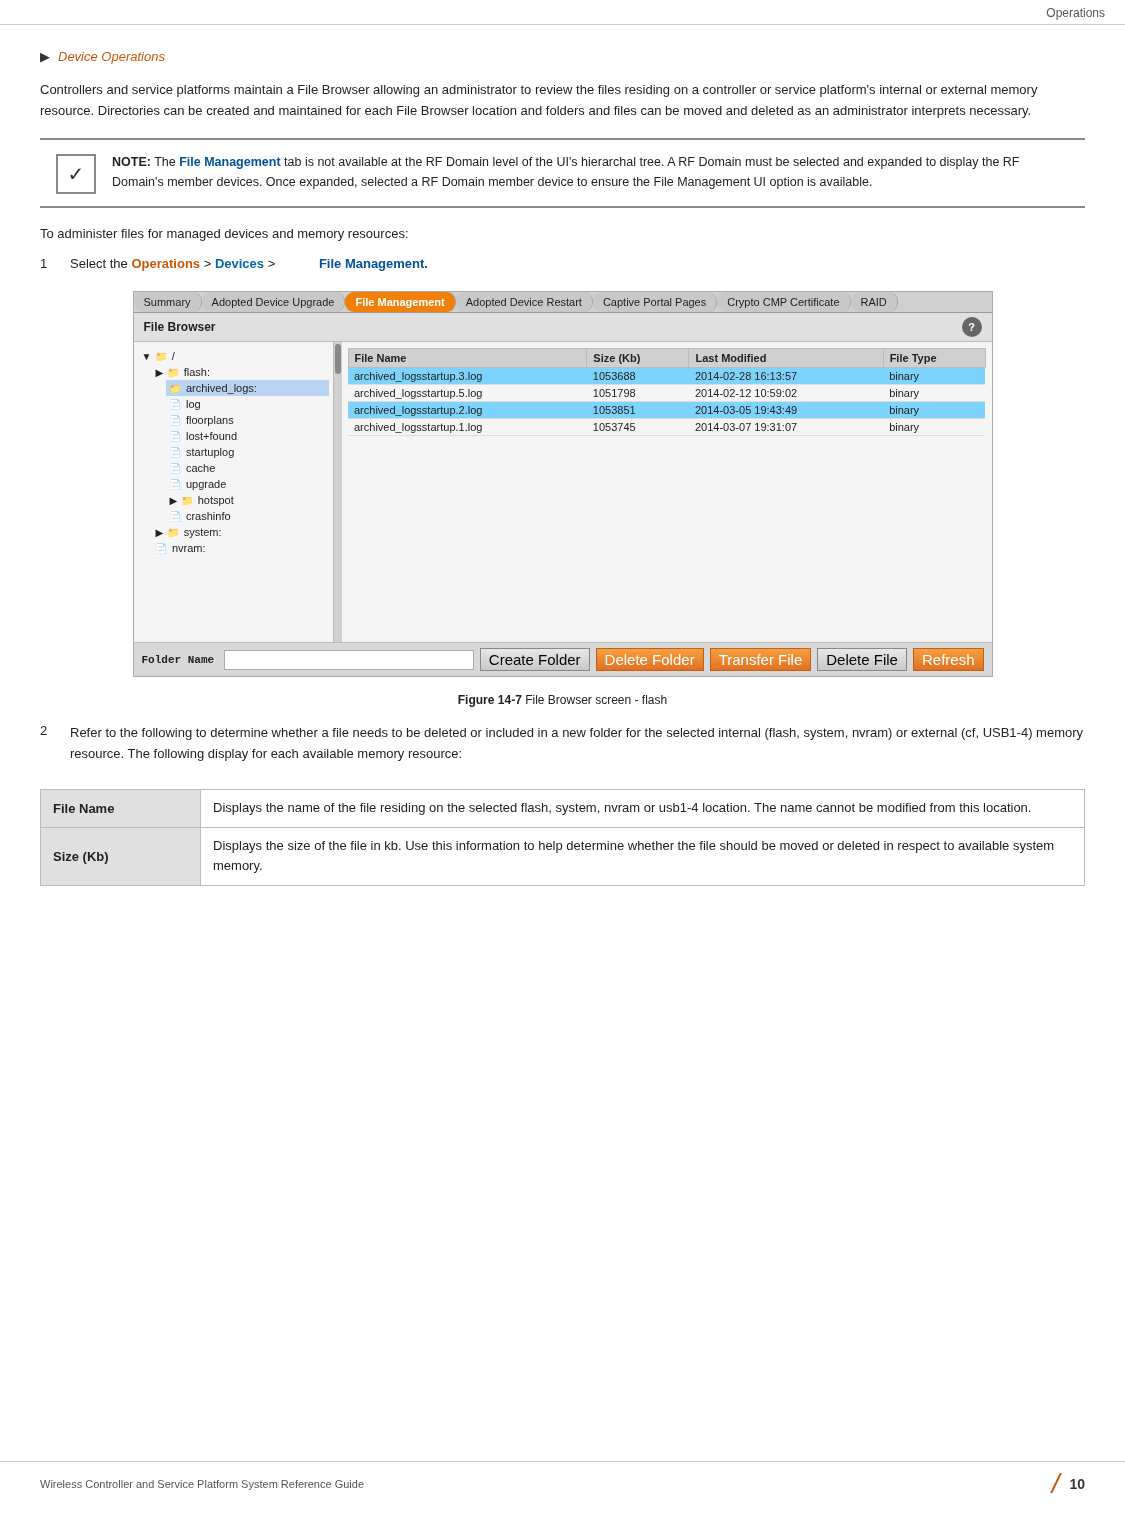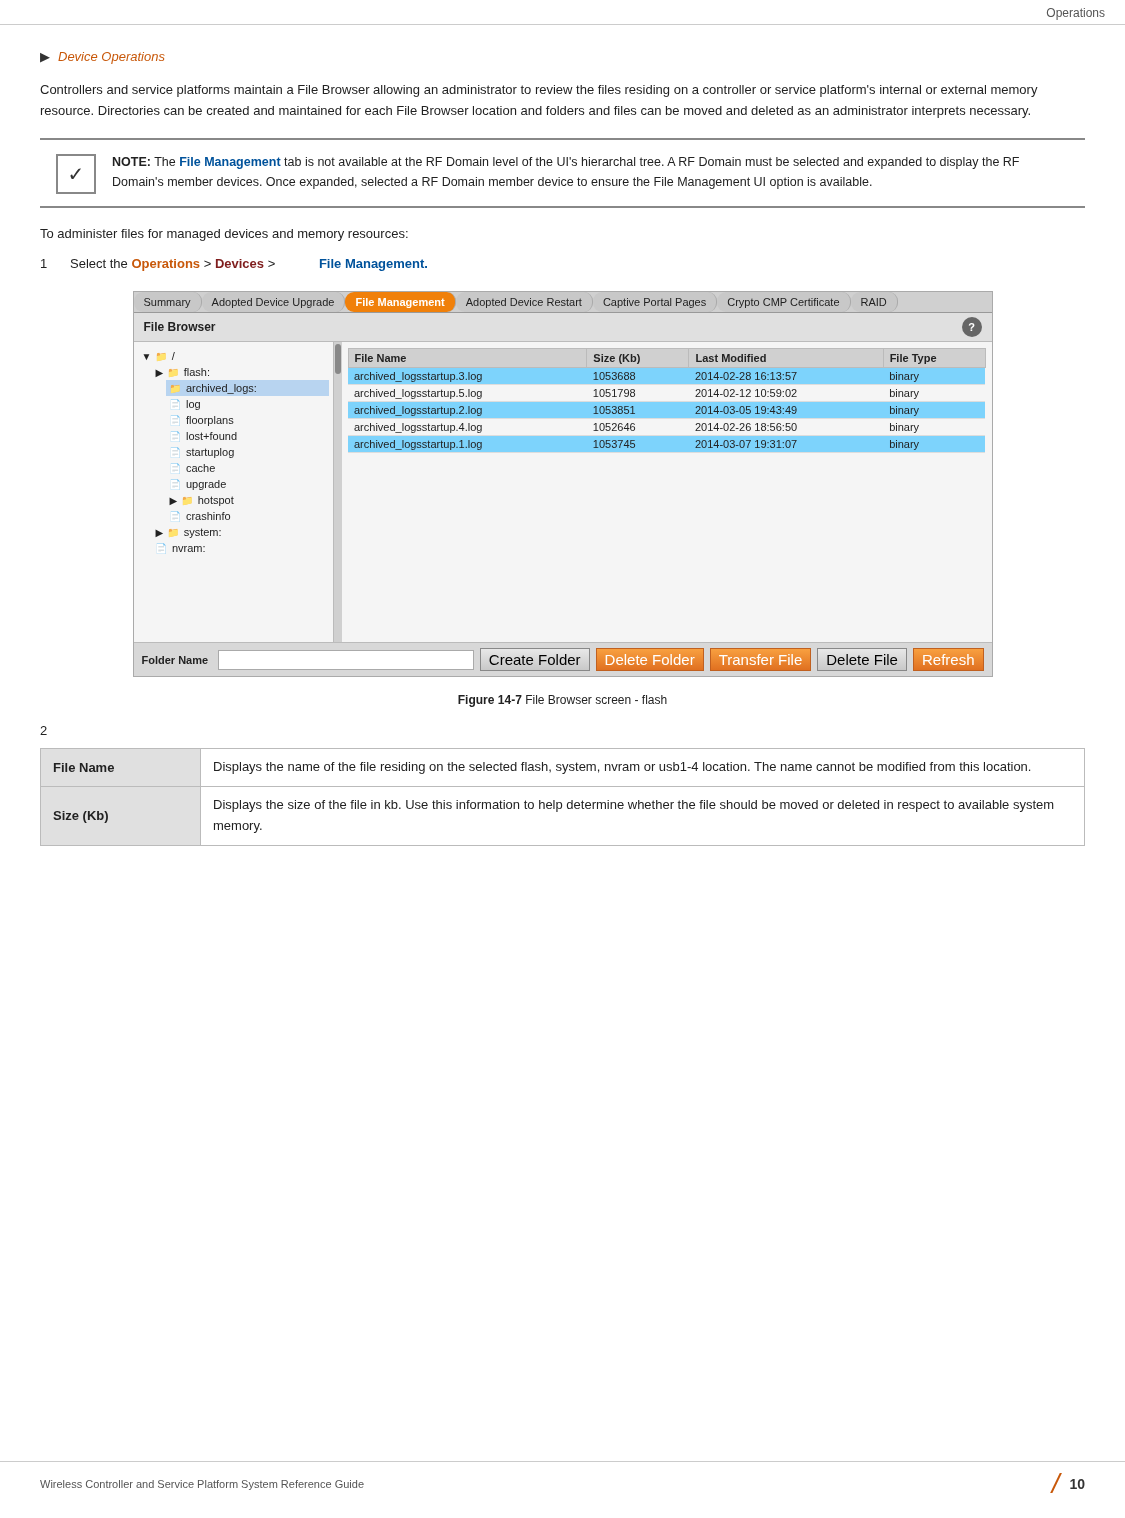"Devices" .step-text .dev { color: #7f1d1d -> #0369a1 }
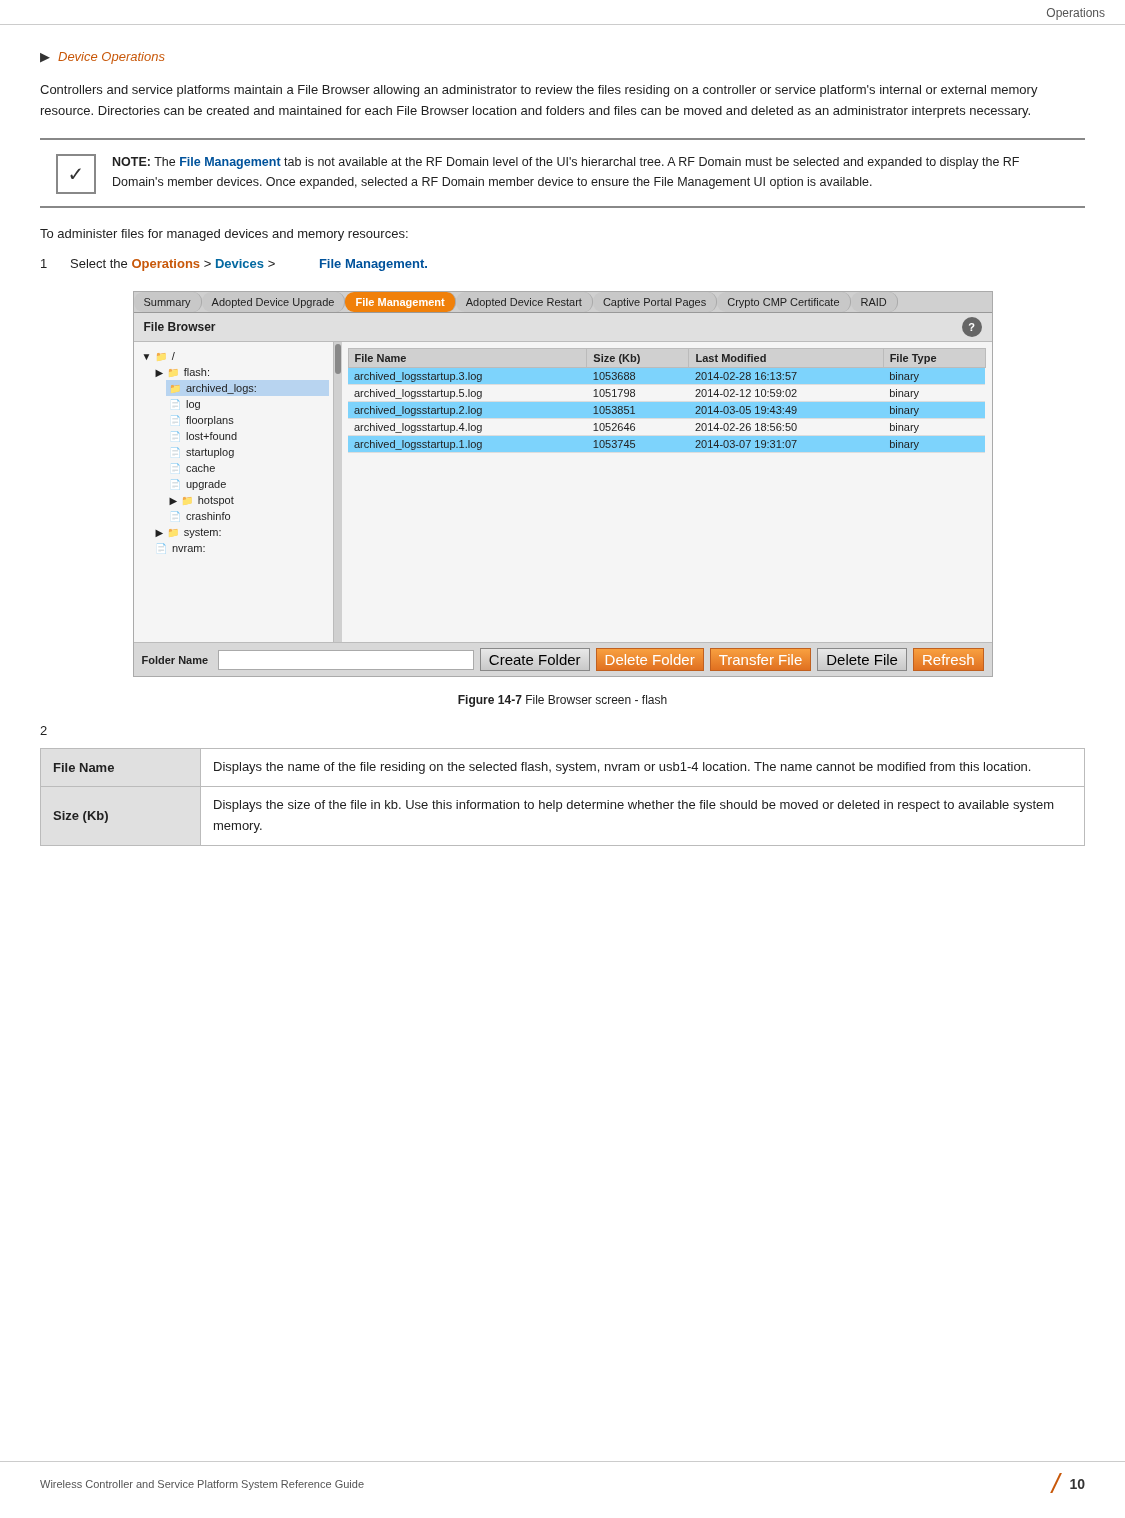"archived_logsstartup.4.log" tr { html: <tr> <td>archived_logsstartup.4.log</td> <td>1052646</td> <td>2014-02-26 18:56:50</td> <td>binary</td> </tr> -> none }
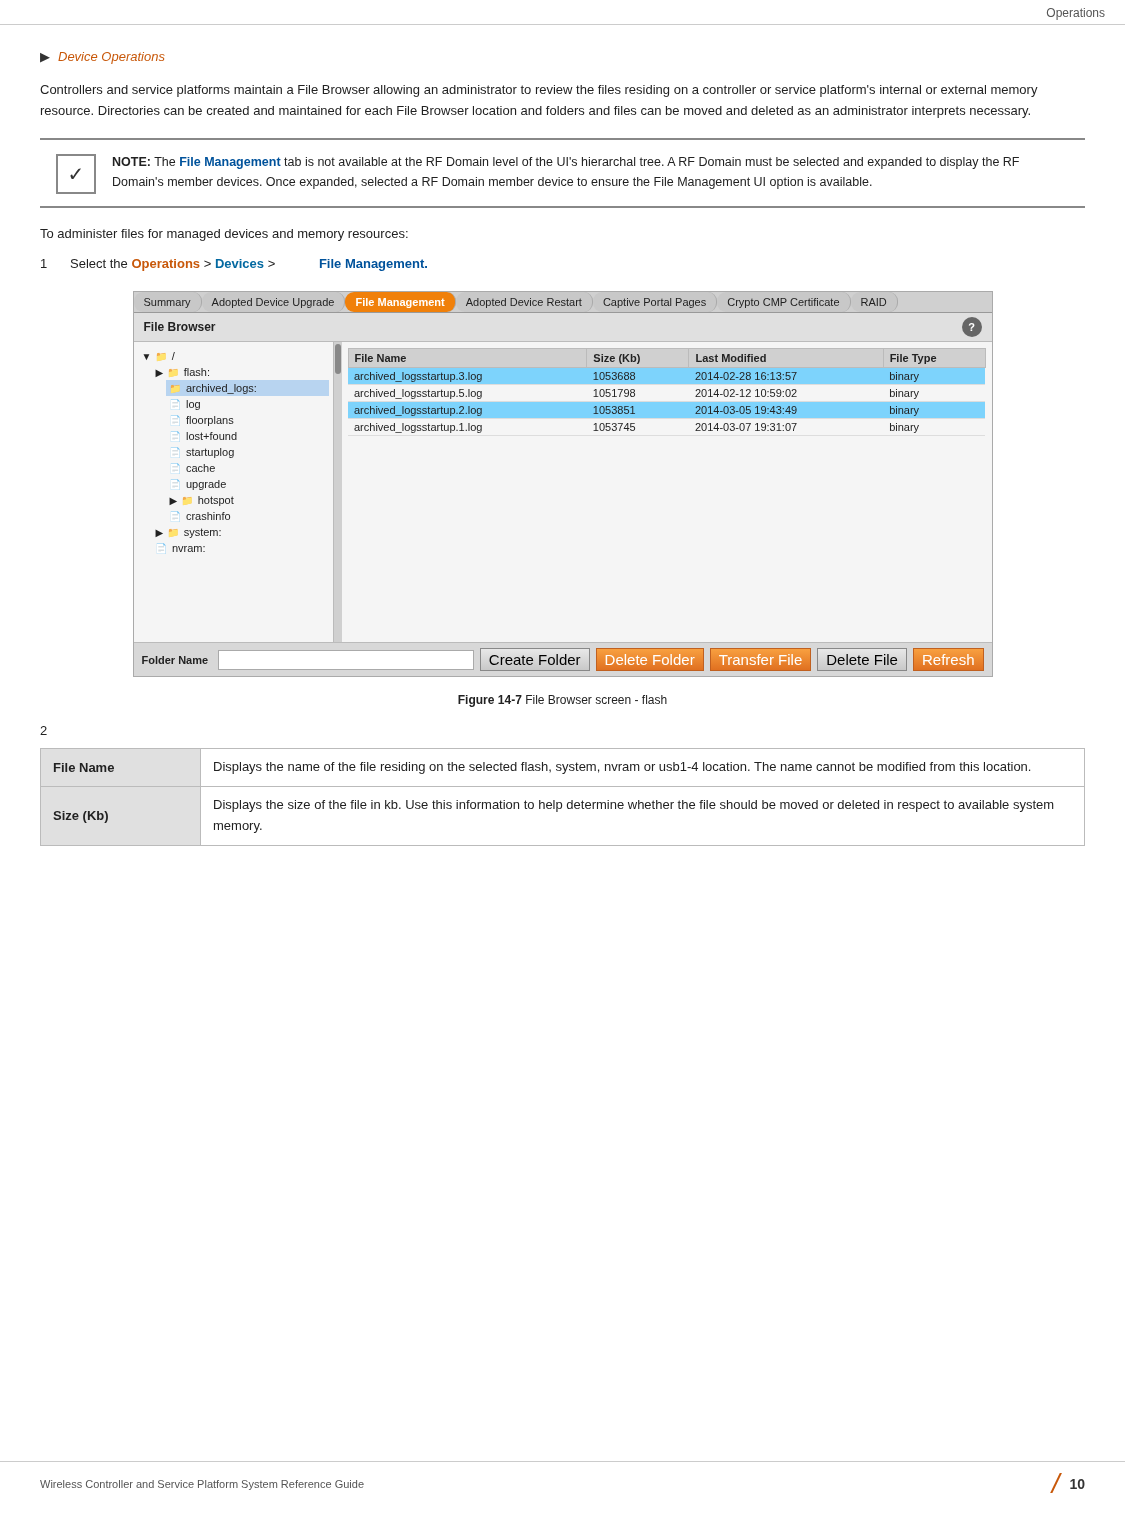"Folder Name" .ss-folder-label { font-family: none -> Liberation Mono, monospace }
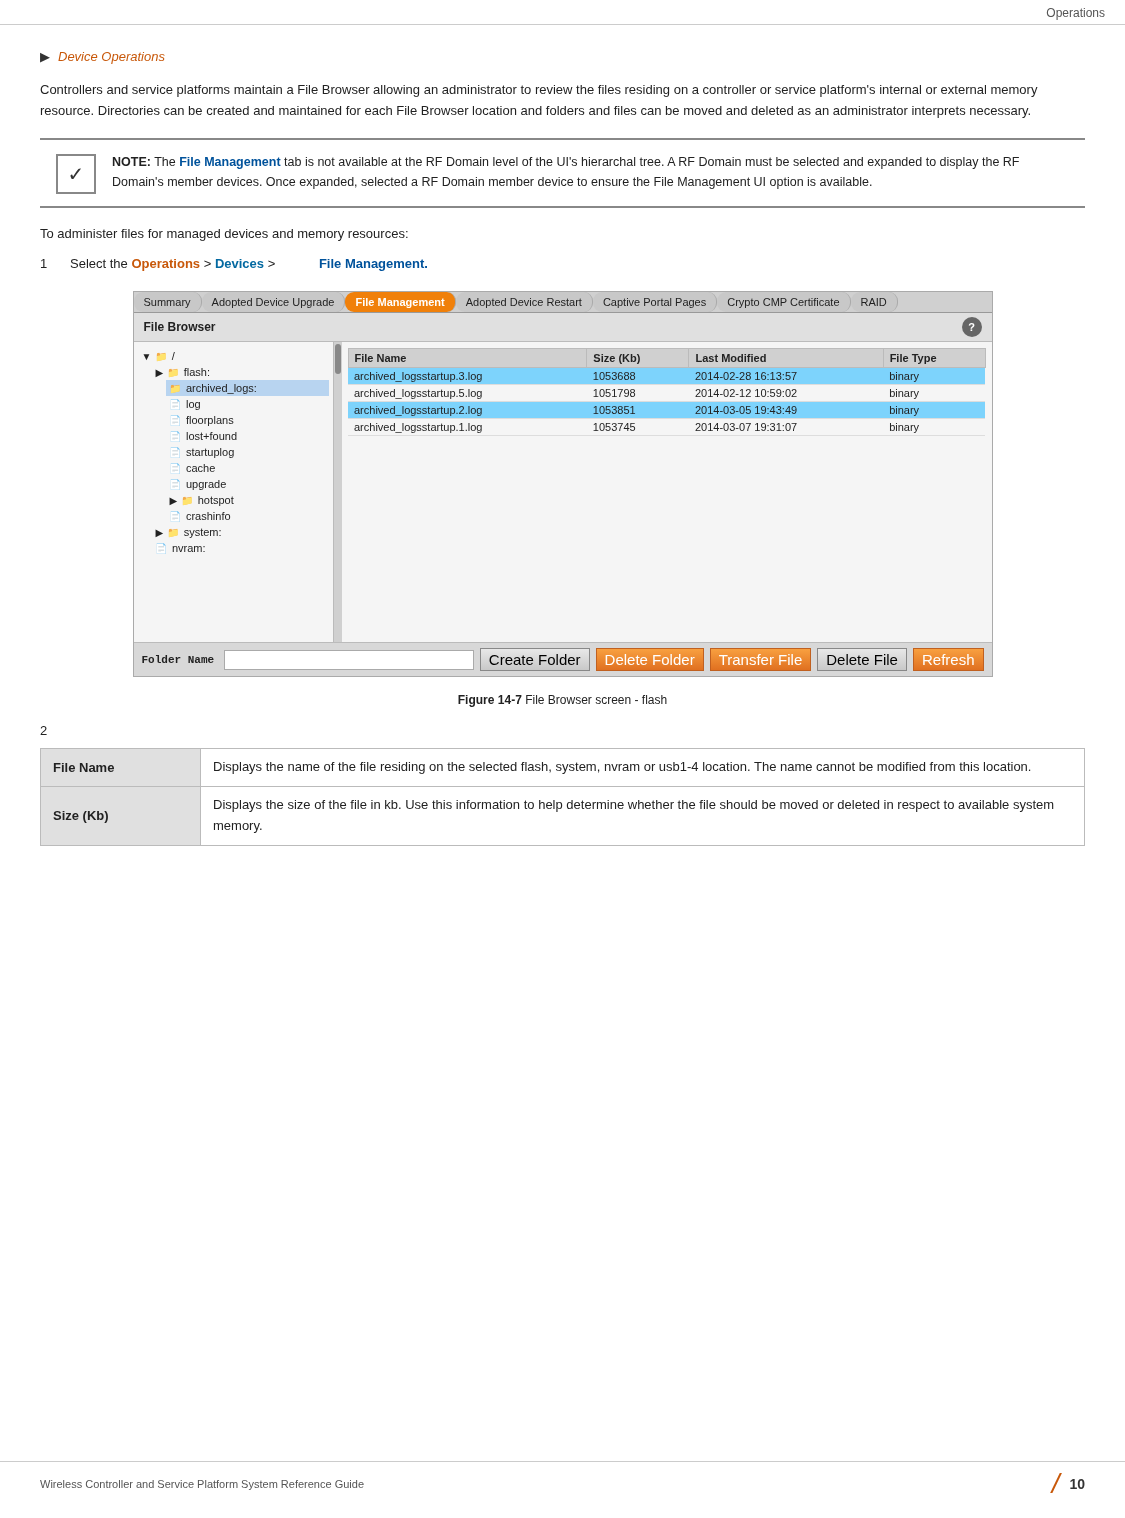"Refer to the following to" p.step2-text { html: none -> <p>Refer to the following to determine whether a file needs to be deleted or included in a new folder for the selected internal (flash, system, nvram) or external (cf, USB1-4) memory resource. The following display for each available memory resource:</p> }
